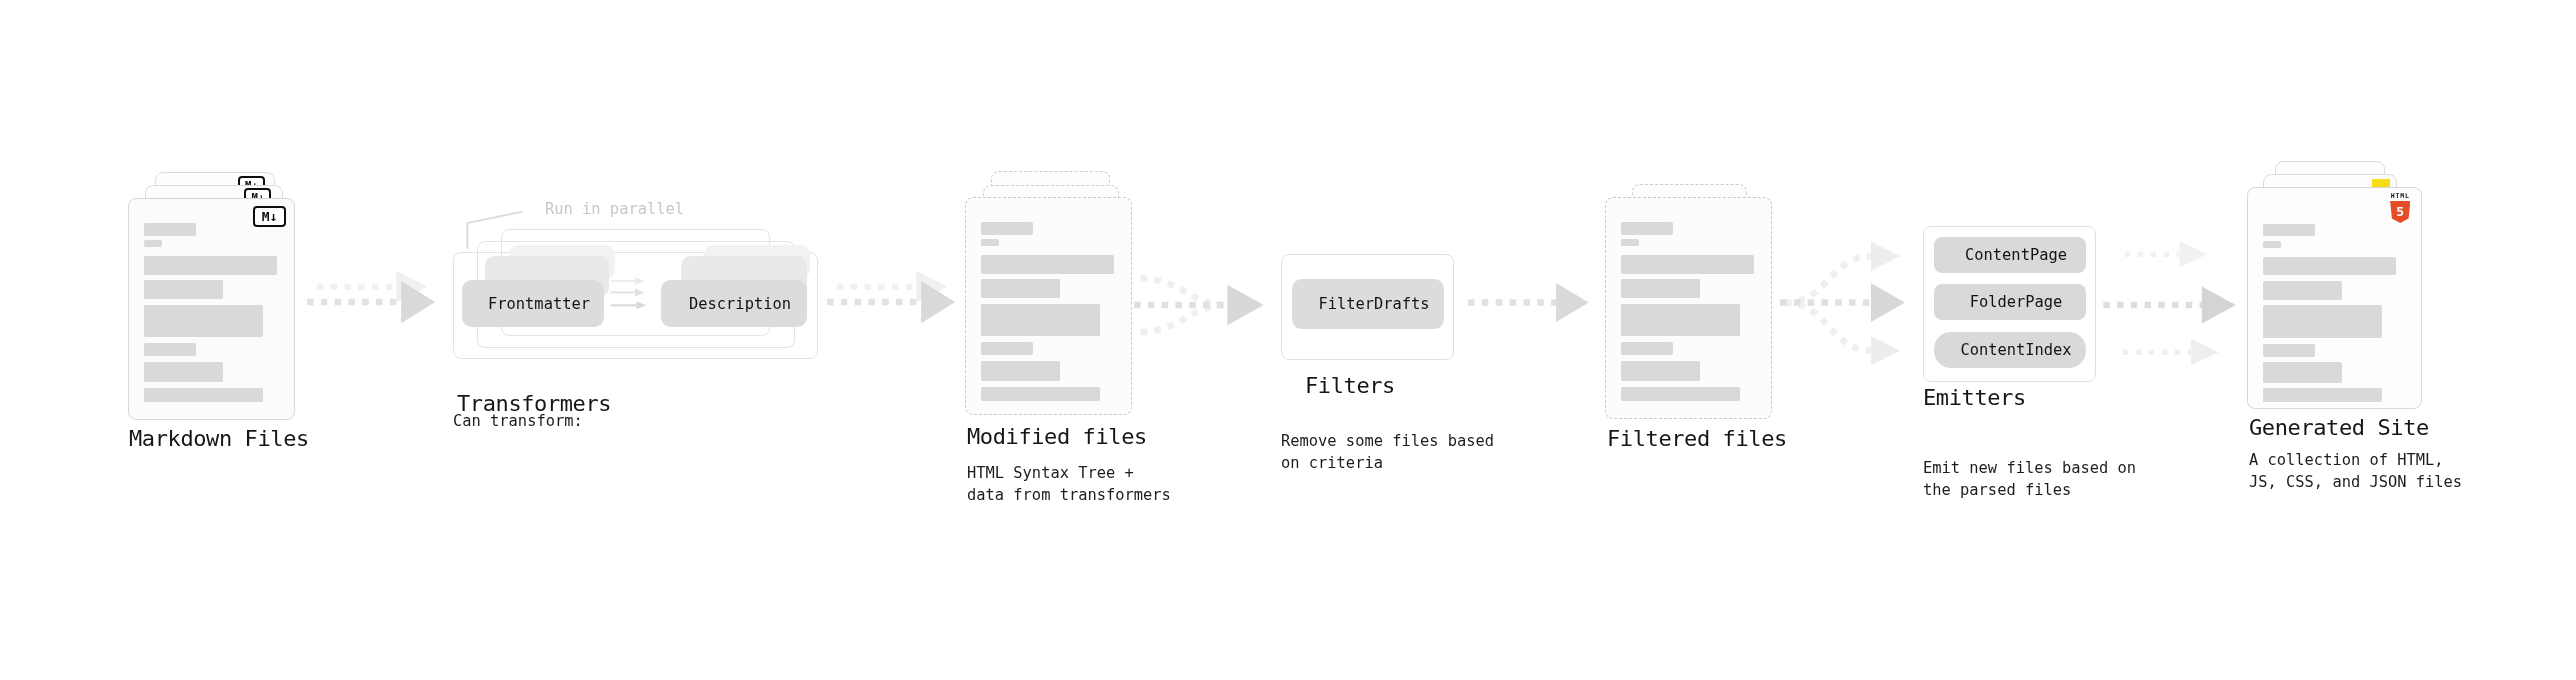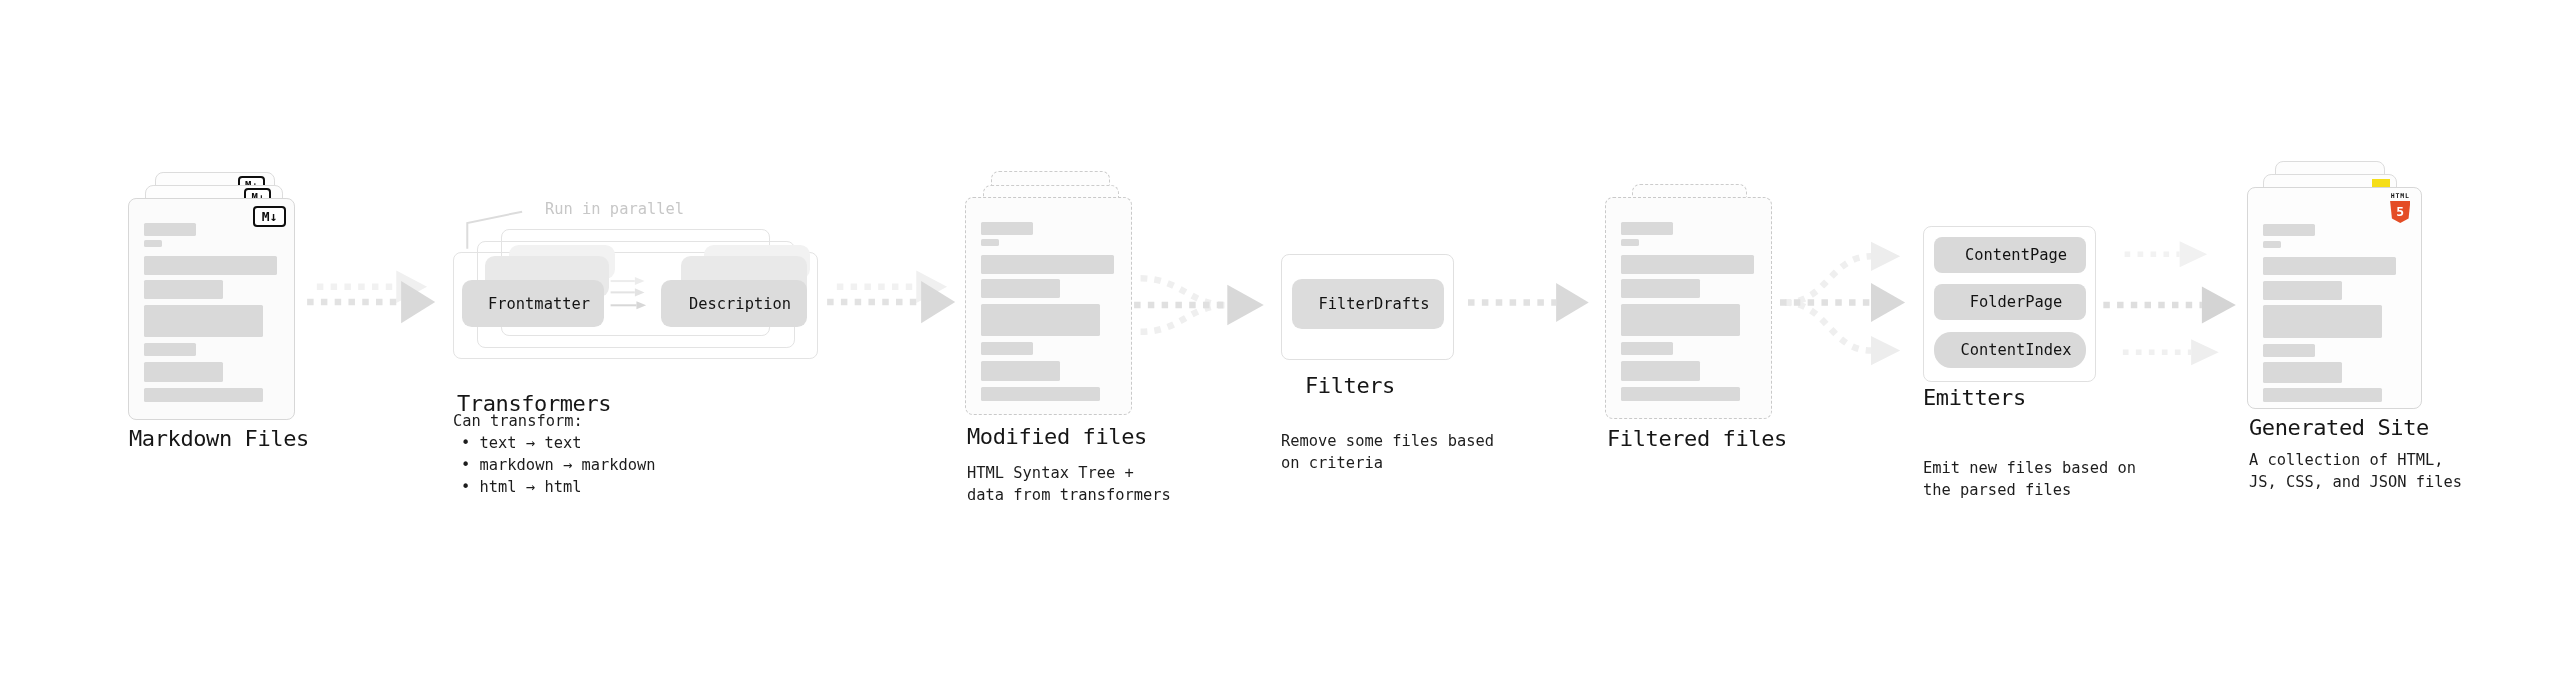"• text → text" div.sub { html: <div> <div>• text → text</div> <div>• markdown → markdown</div> <div>• html → html</div> </div> -> none }
